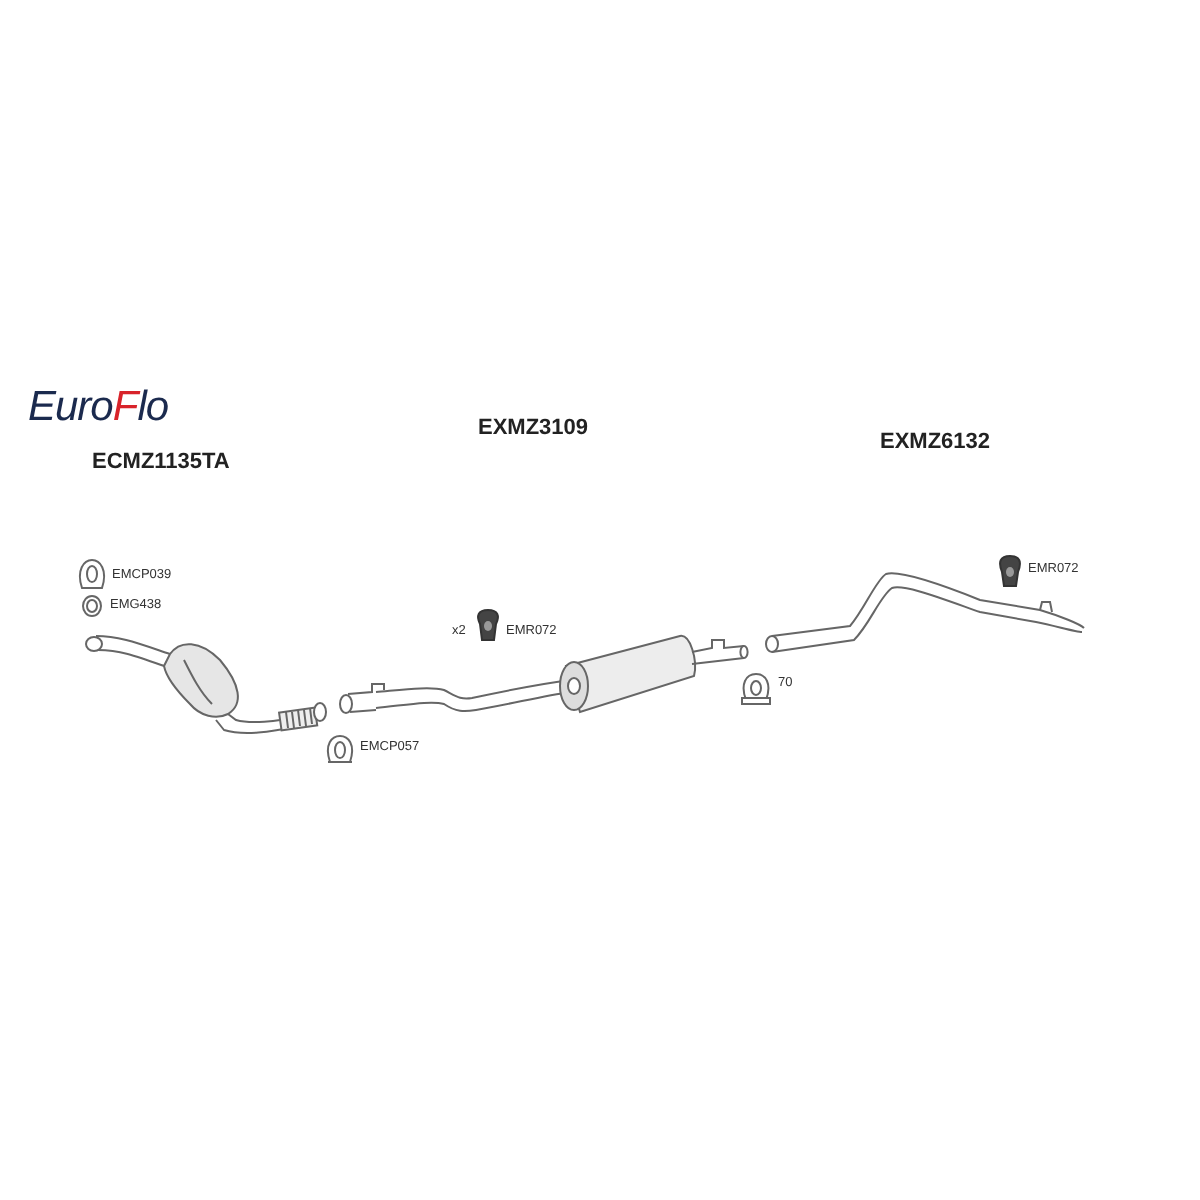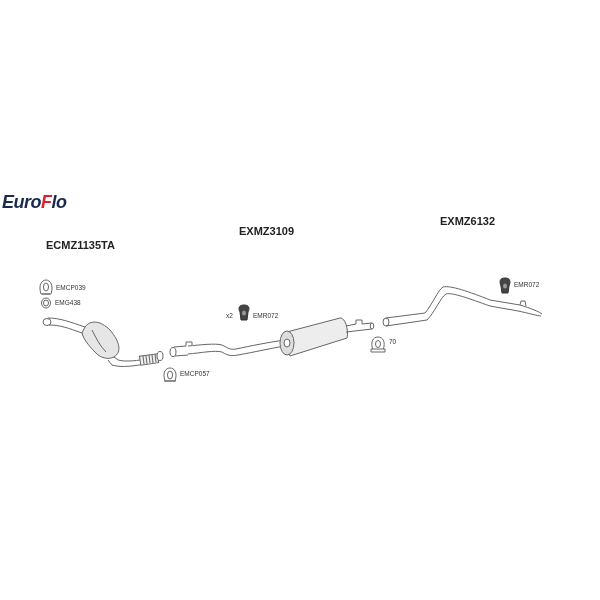"EuroFlo" .logo { font-size: 18px -> 21px; font-weight: bold -> normal; left: 2px -> 14px }
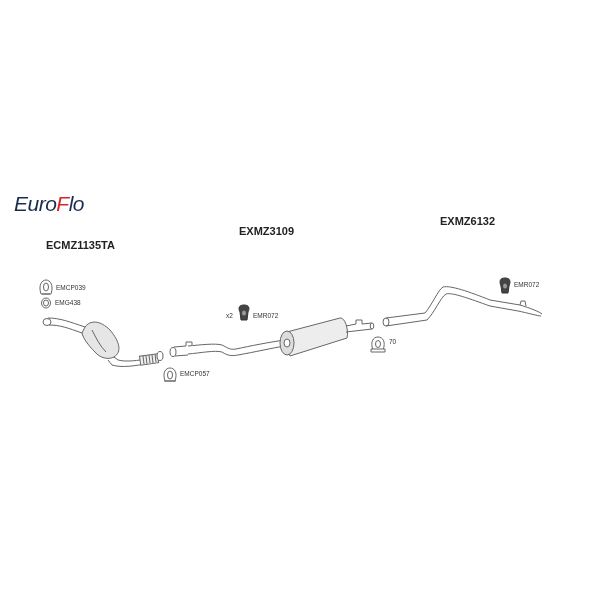"EXMZ3109" div.part-code { top: 225px -> 208px }
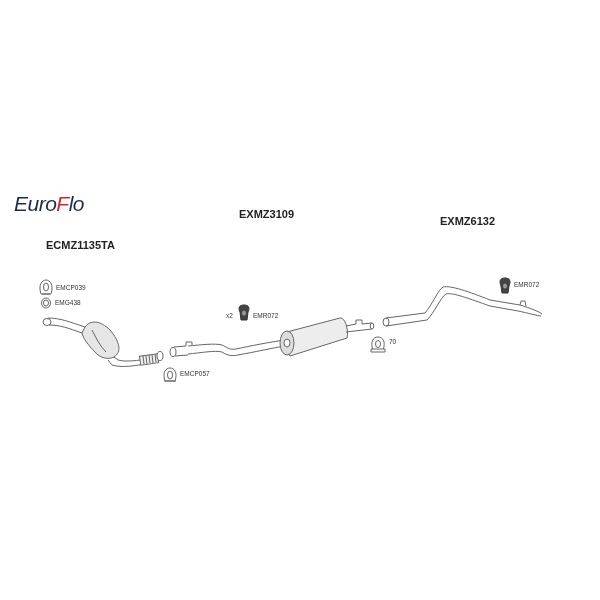"ECMZ1135TA" div.part-code { top: 239px -> 225px }
